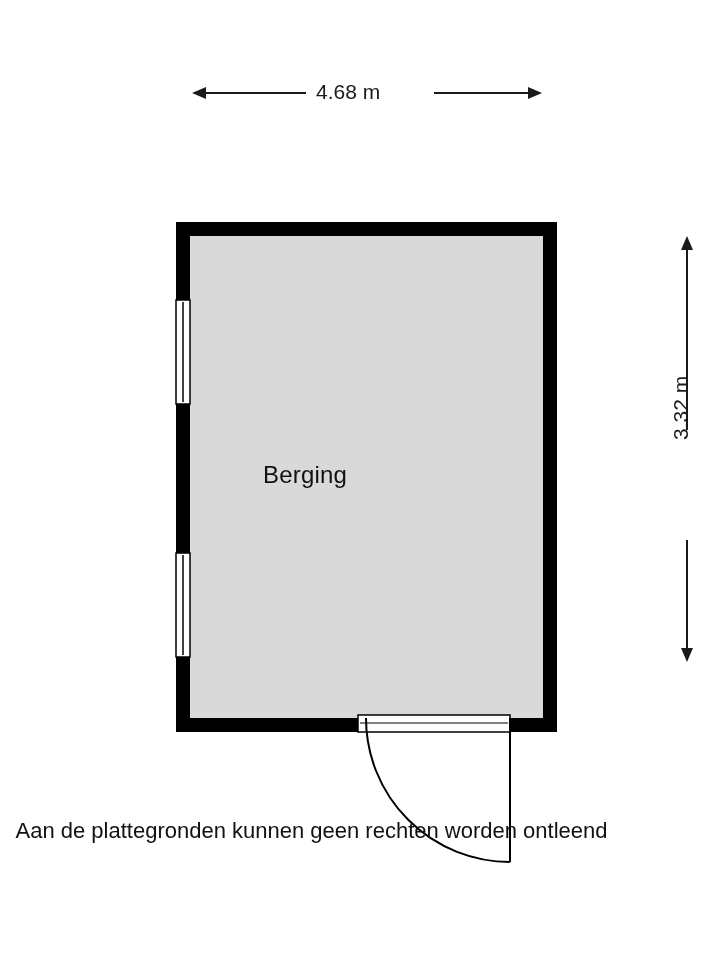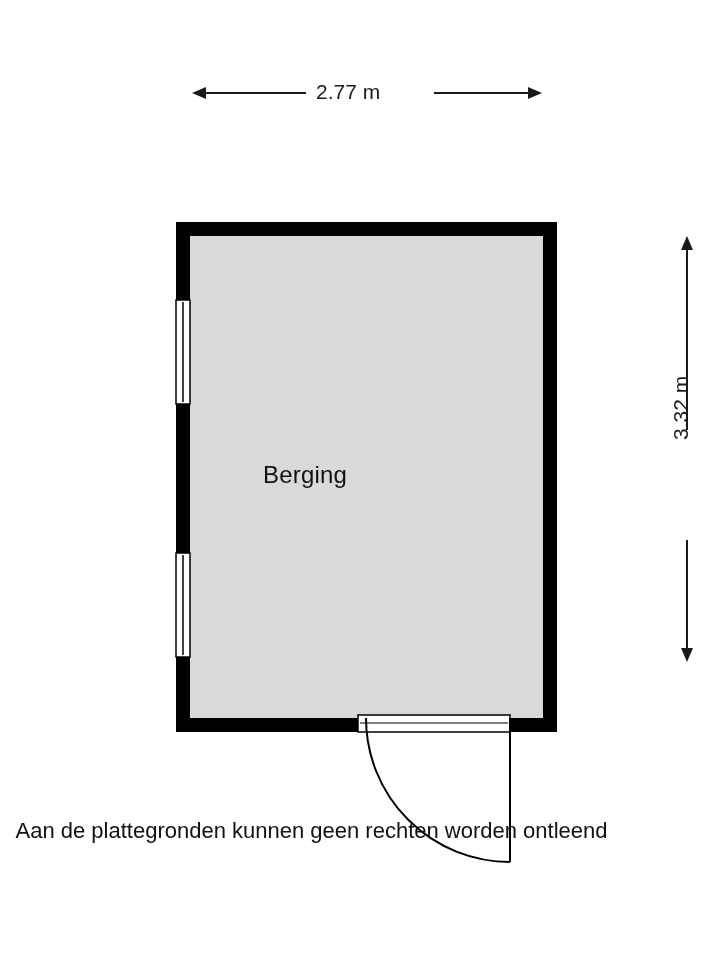"2.77 m" div.dim-label { text: 2.77 -> 4.68 }
